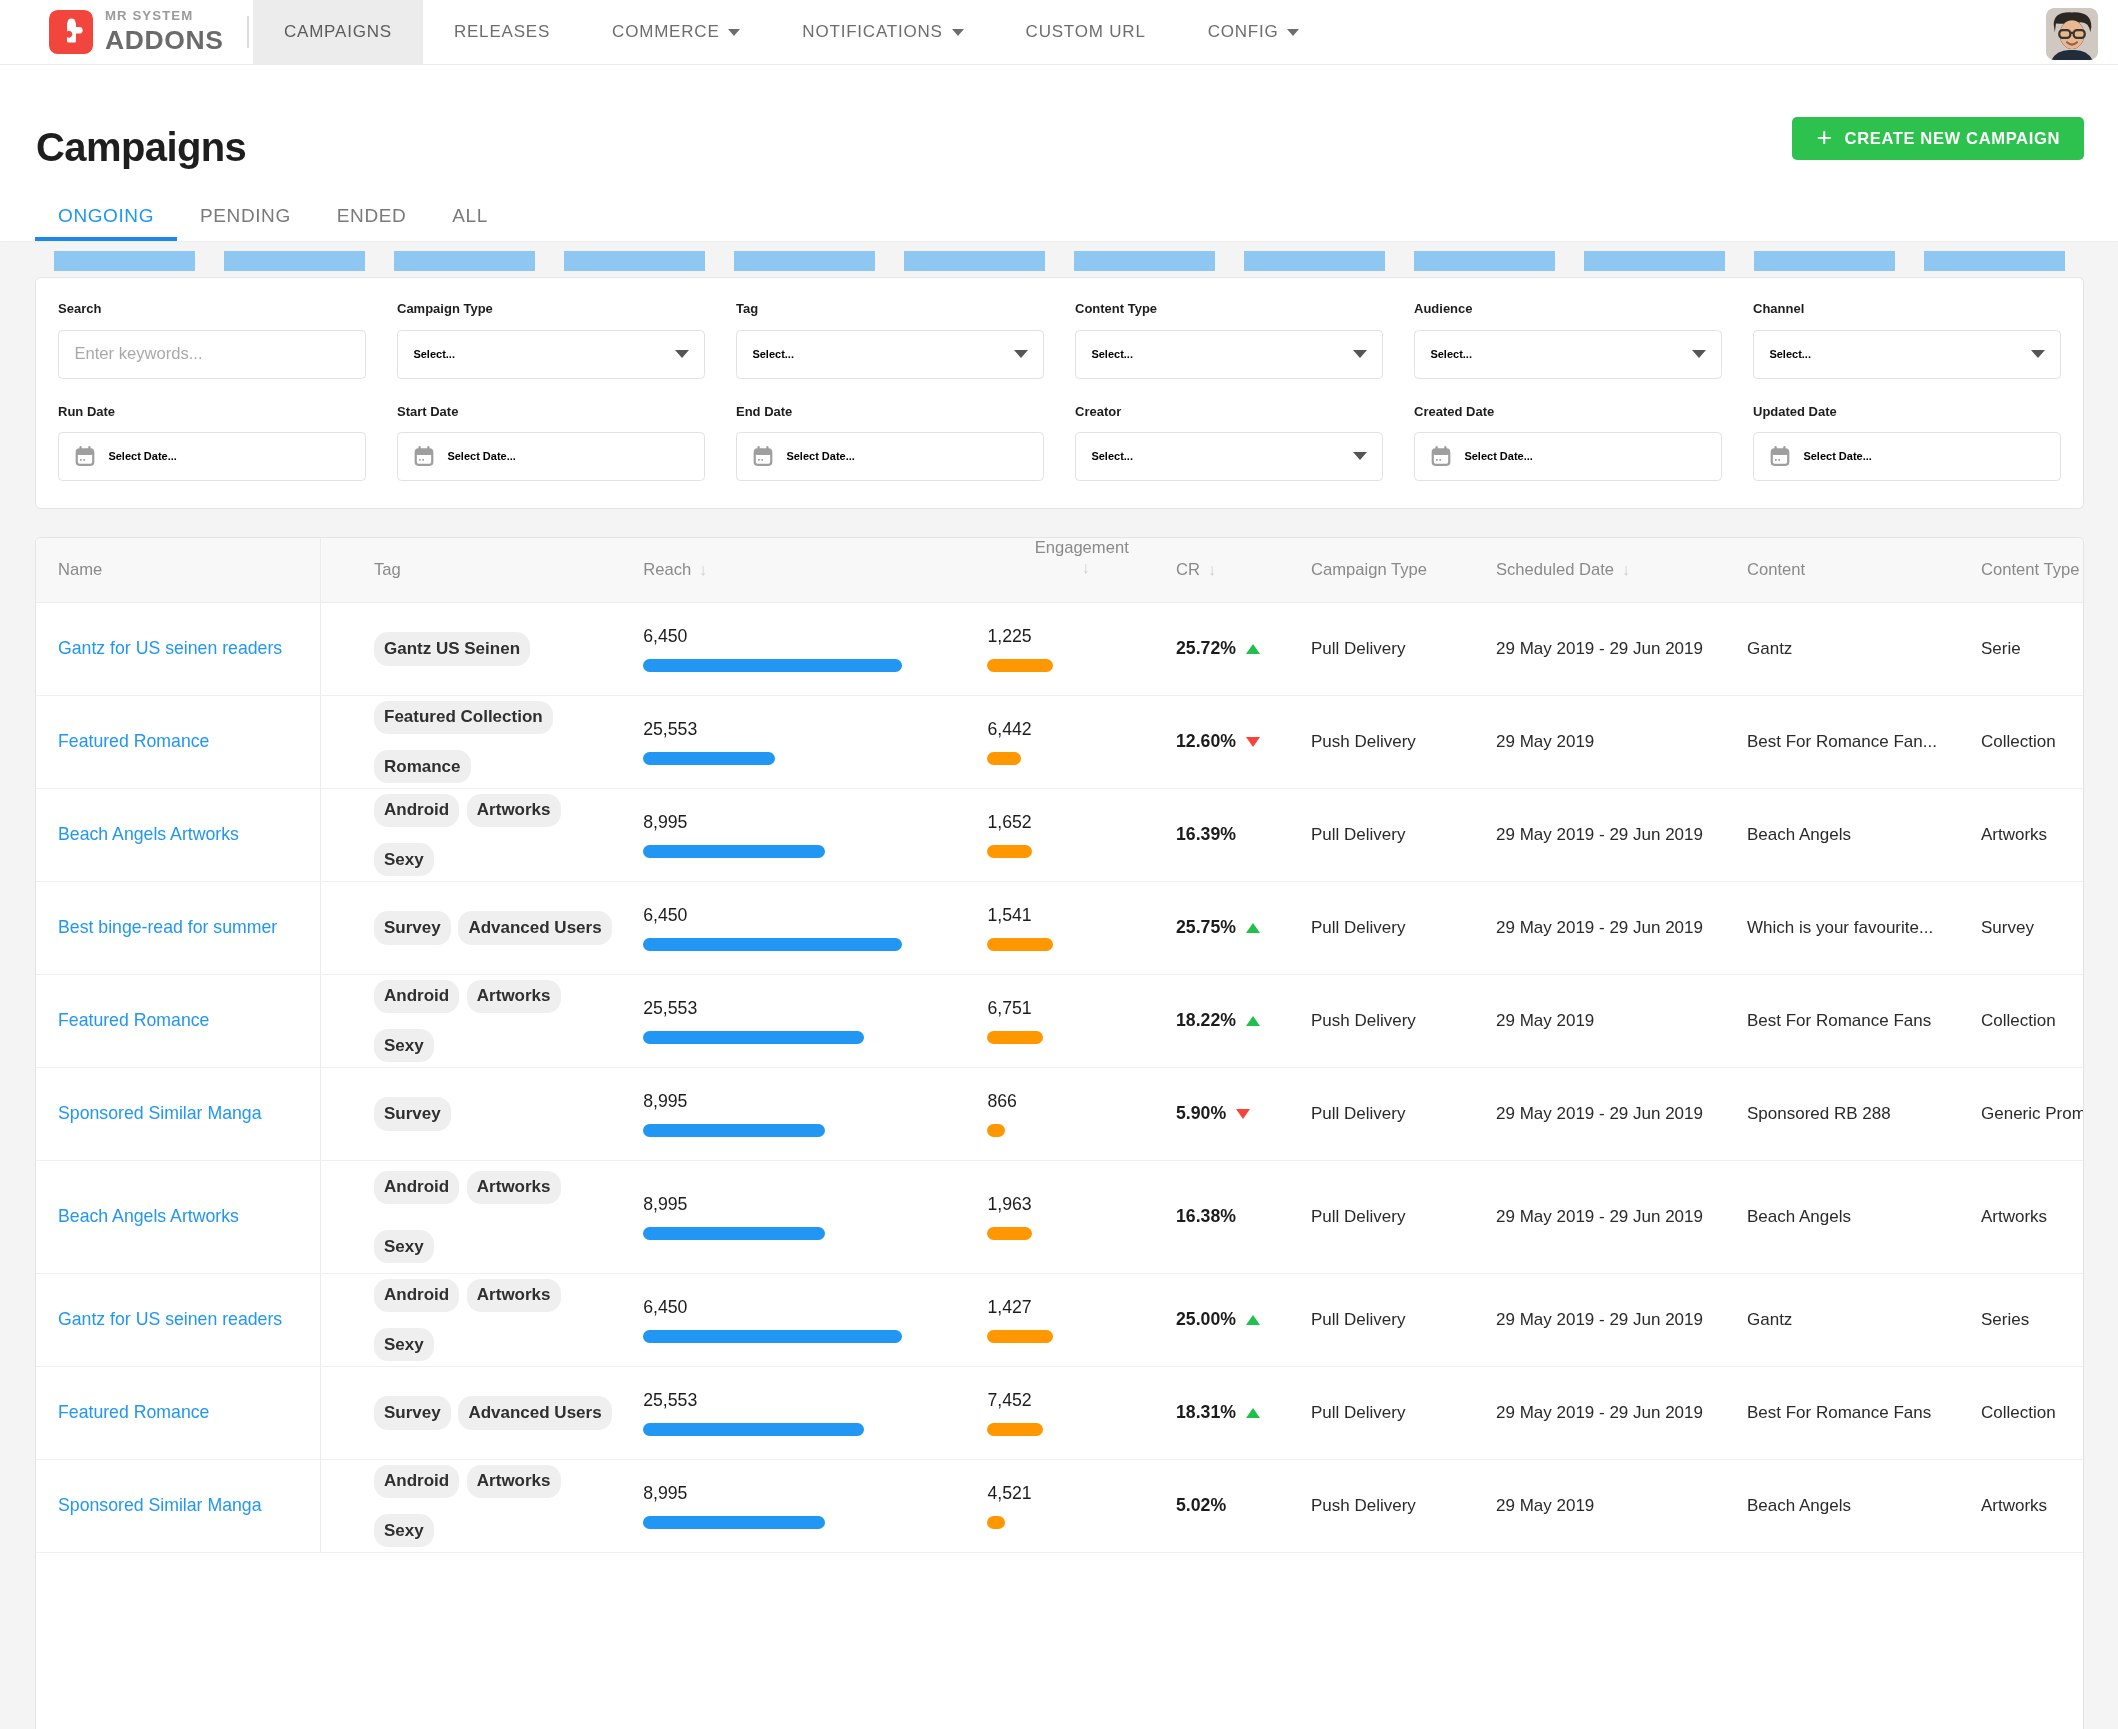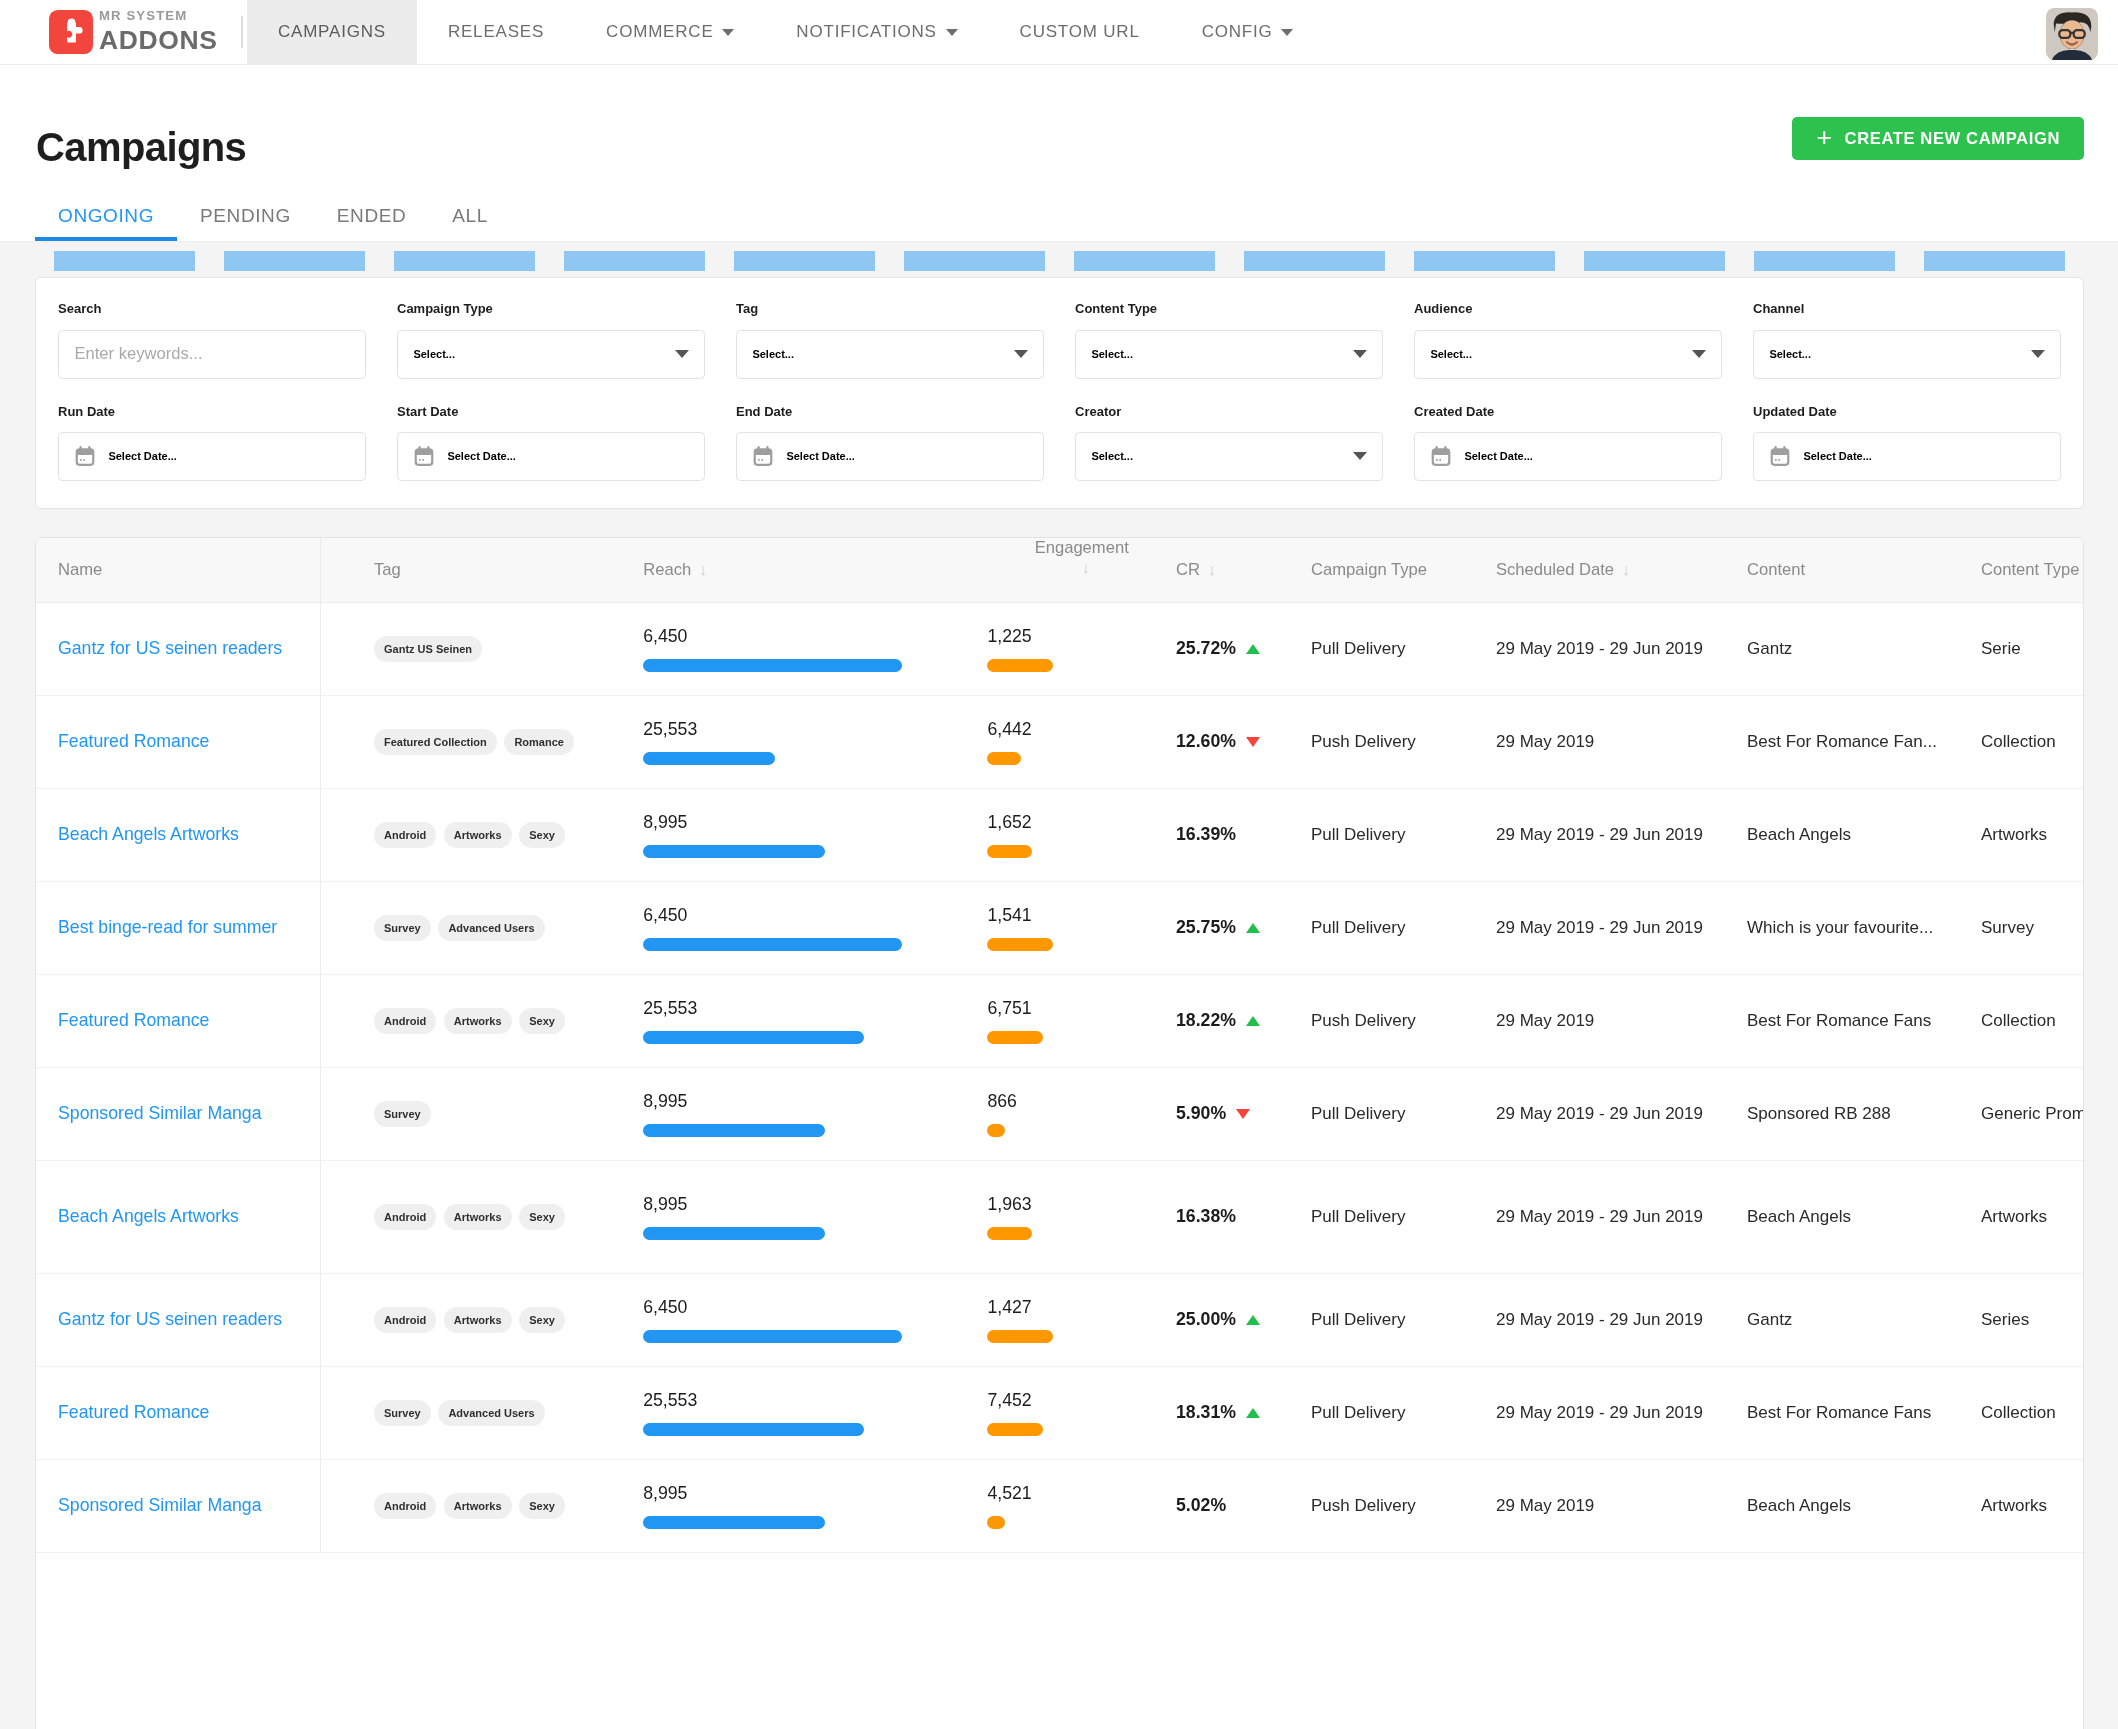"MR SYSTEM" .brand-text { margin-left: 6px -> 12px }
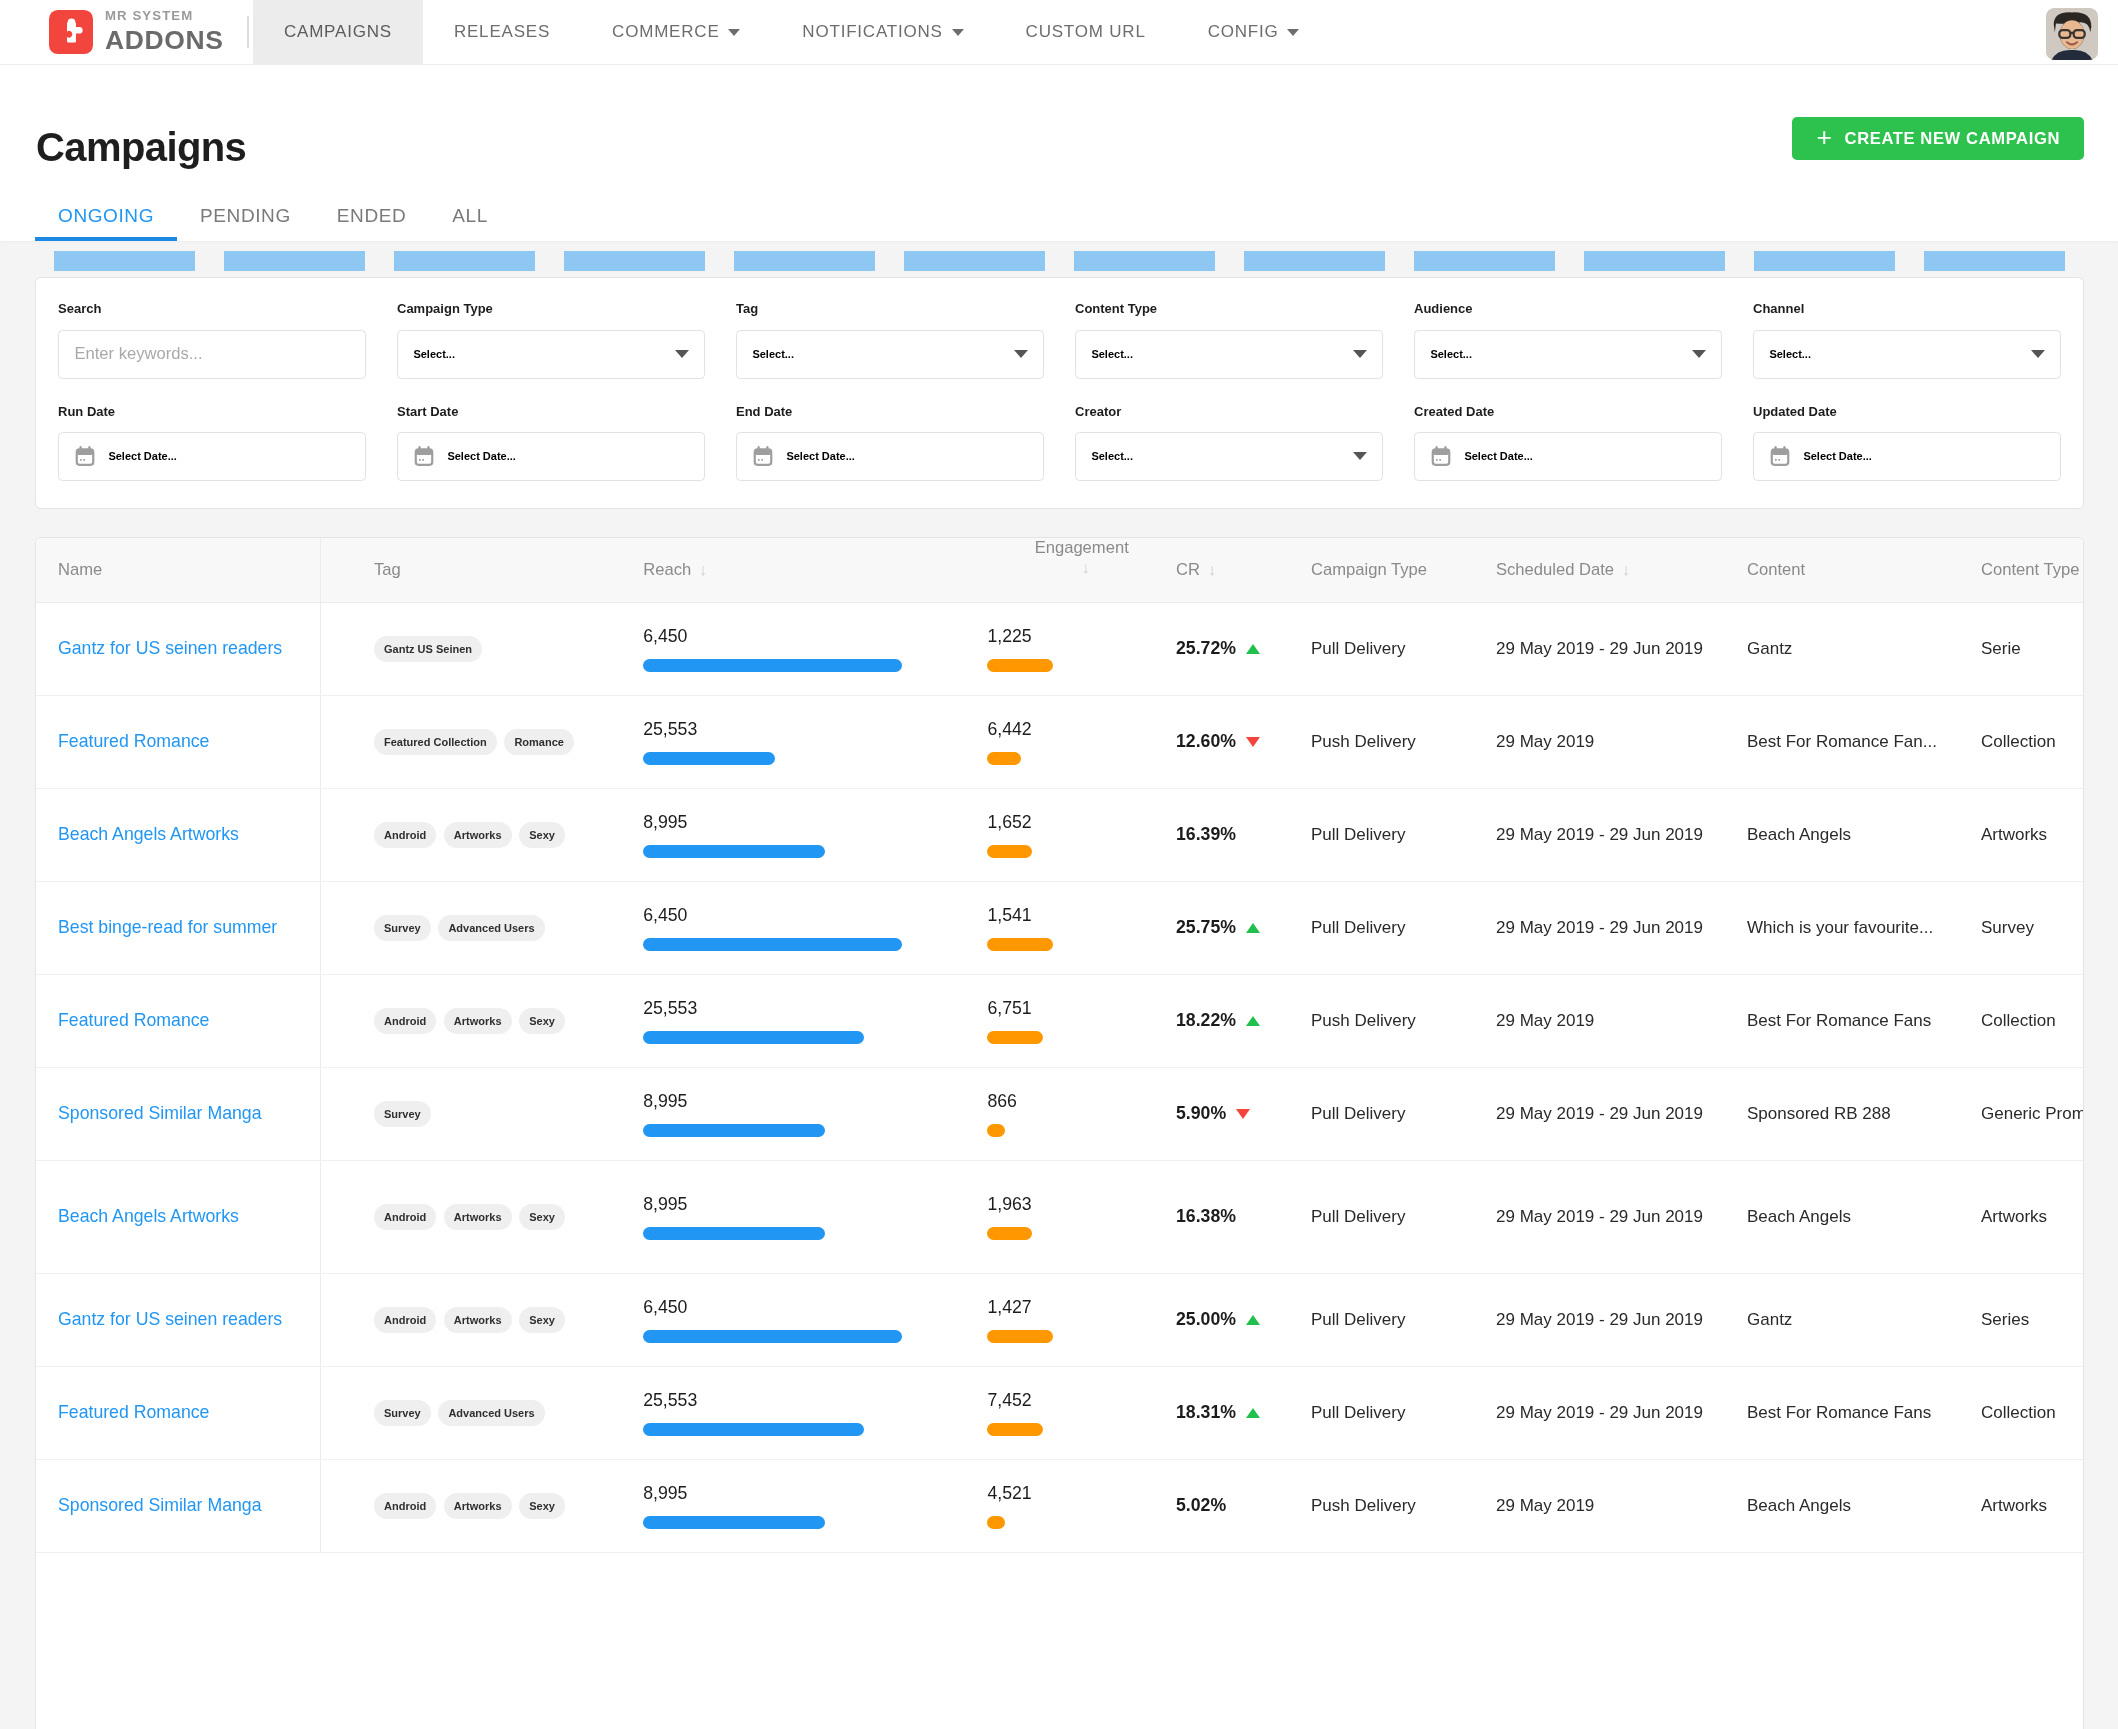"Gantz US Seinen" .chip { font-size: 11px -> 17px }
